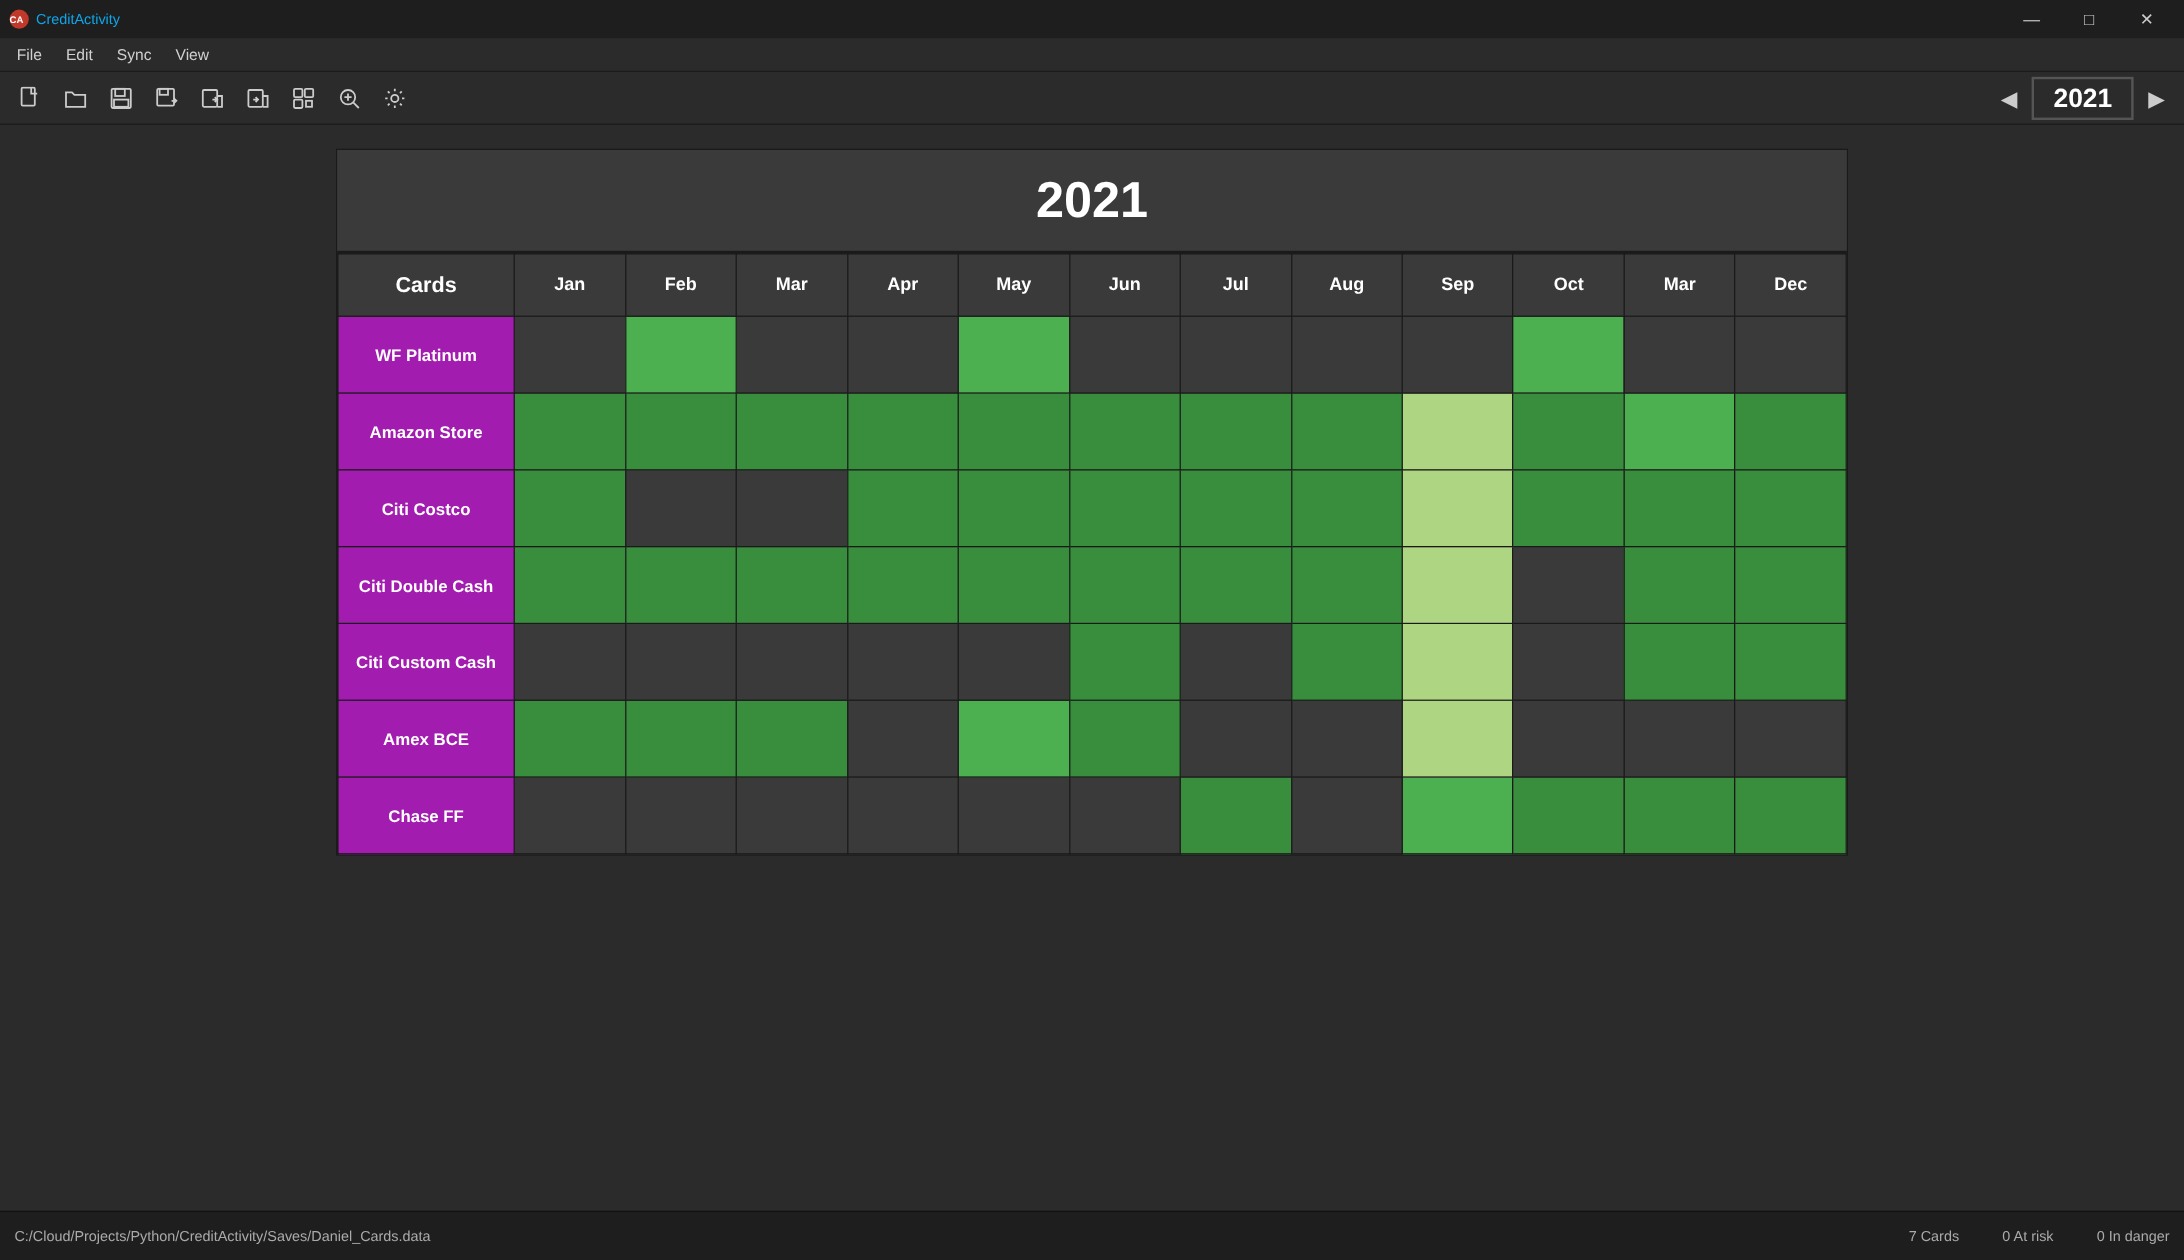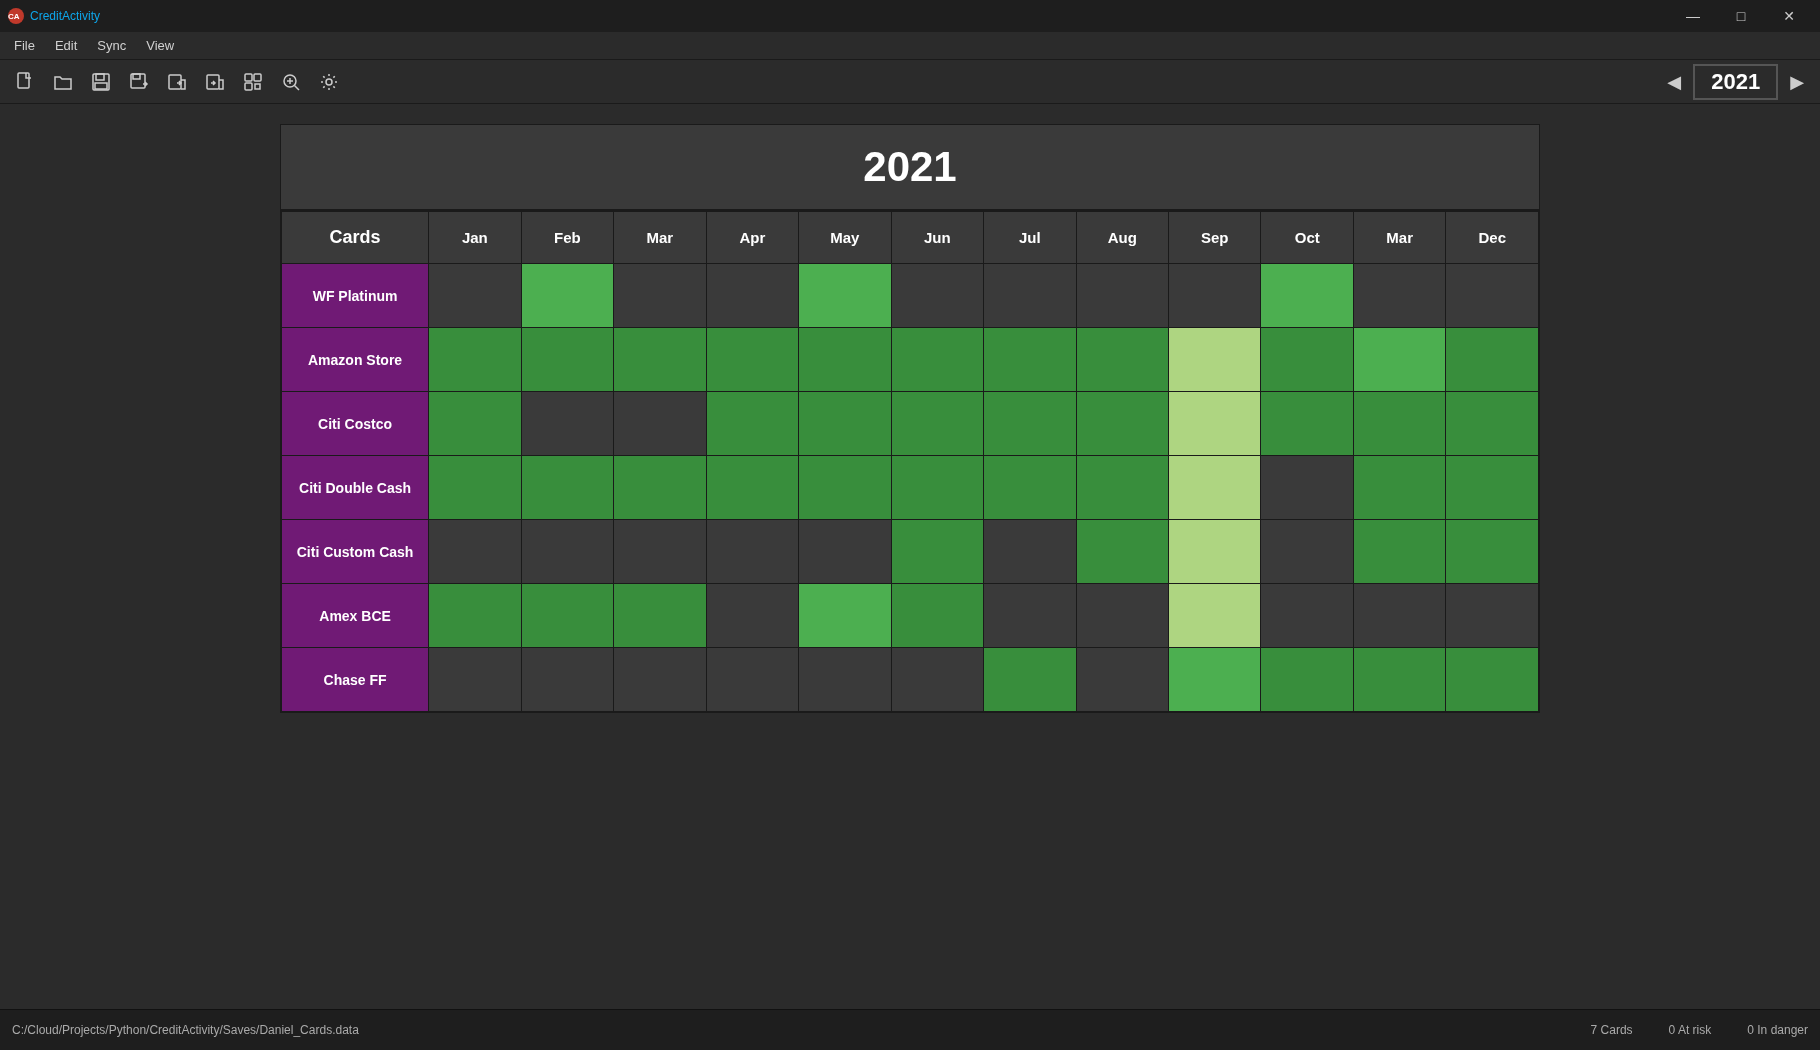"WF Platinum" #activity-table tbody td:first-child { background: #701a75 -> #a21caf }
